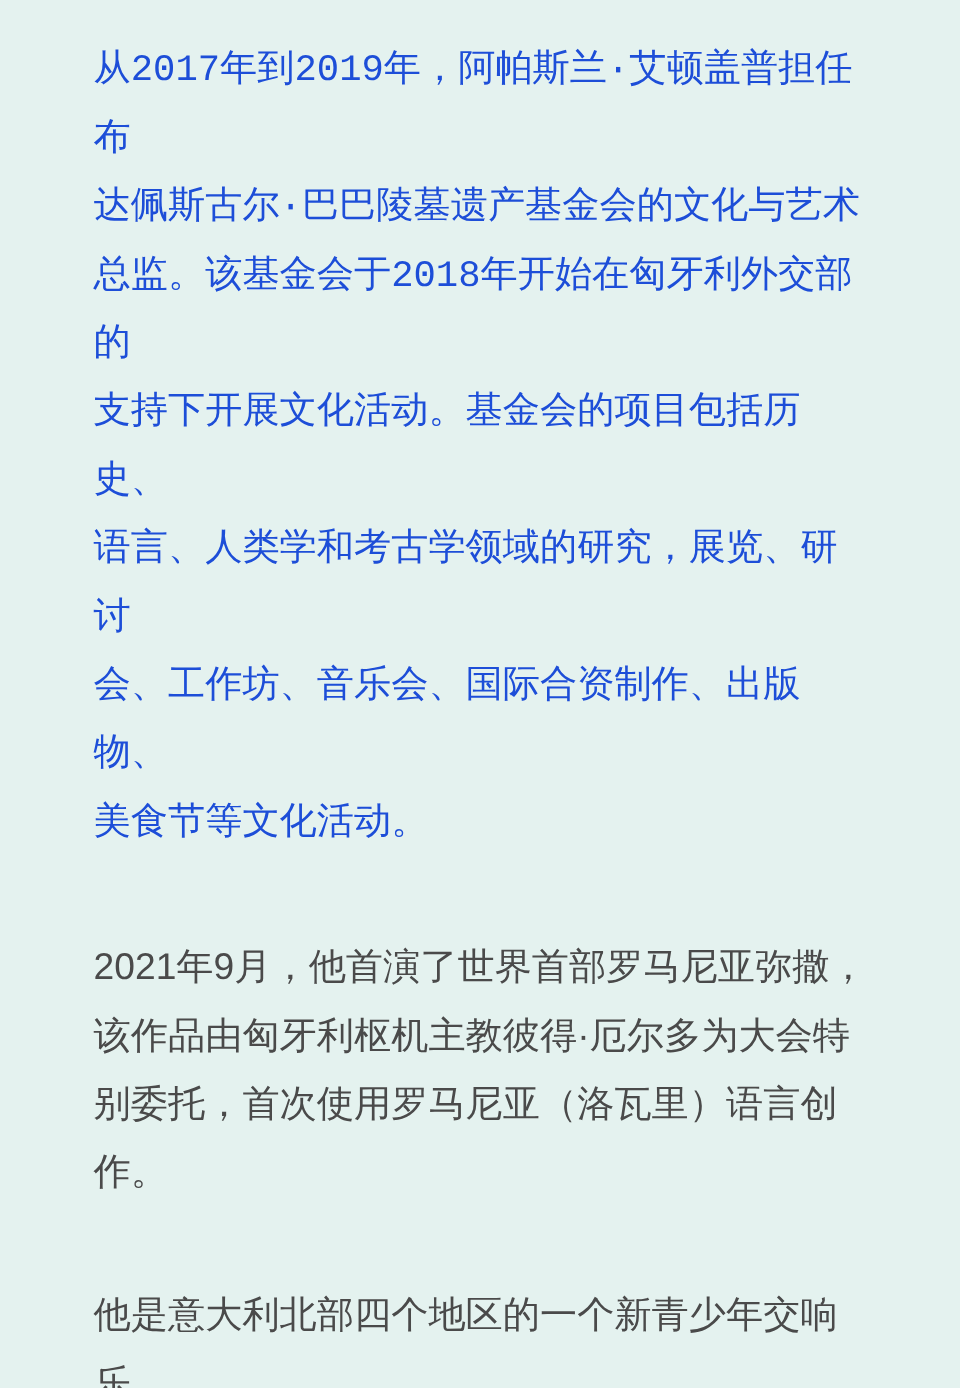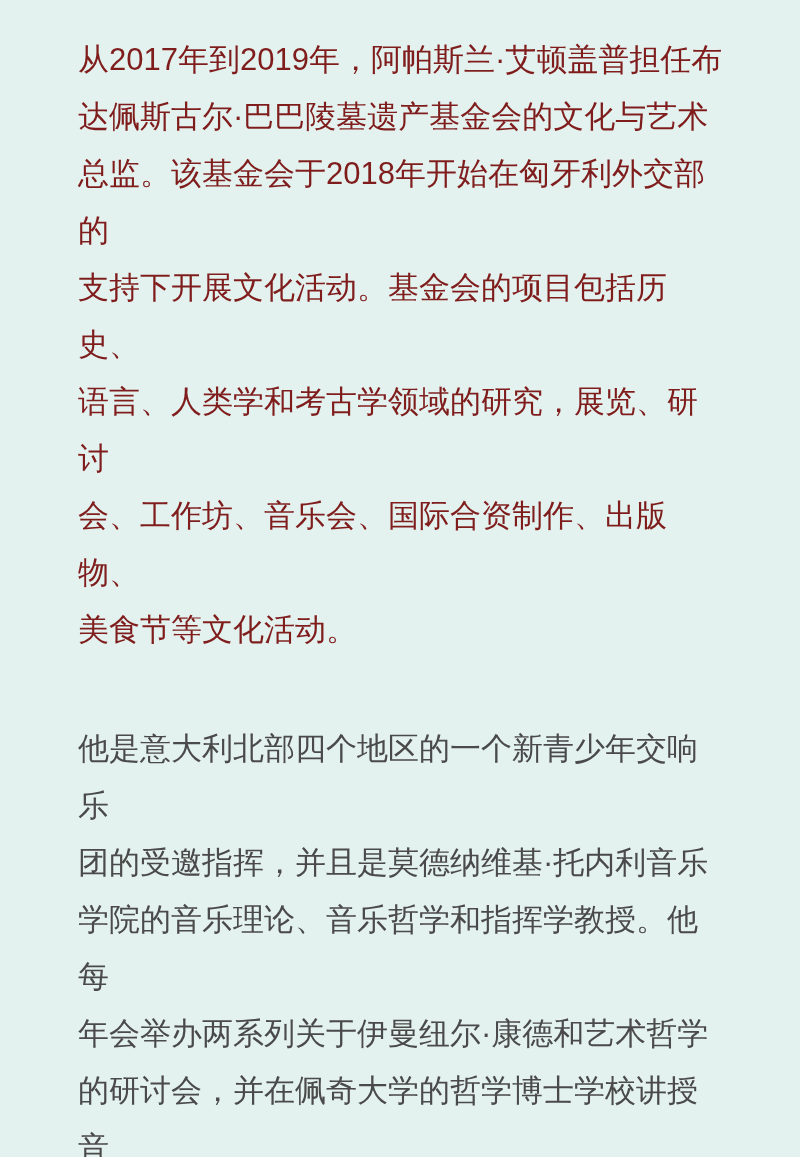"从2017年到2019年，阿帕斯兰·艾顿盖普担任布" p.para { color: #7f1d1d -> #1d4ed8; font-family: none -> Liberation Mono, monospace }
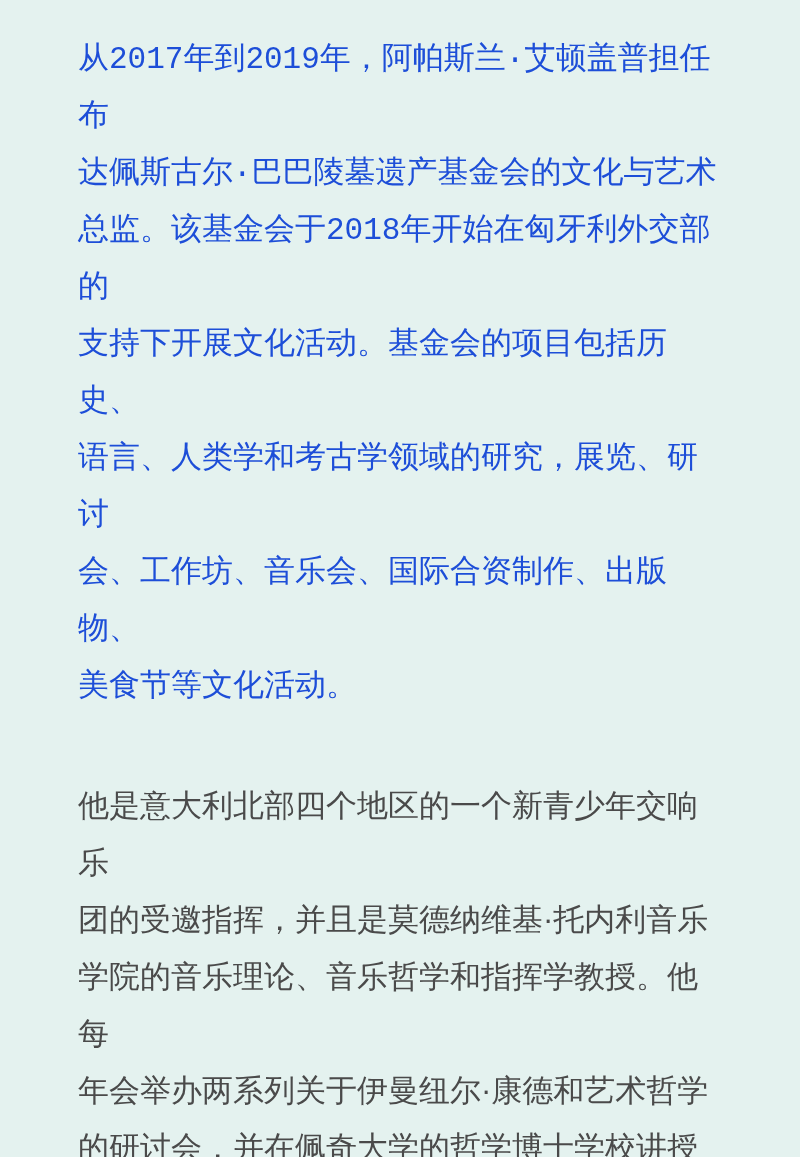"2021年9月，他首演了世界首部罗马尼亚弥撒，" p.para { html: none -> <p>2021年9月，他首演了世界首部罗马尼亚弥撒， 该作品由匈牙利枢机主教彼得·厄尔多为大会特 别委托，首次使用罗马尼亚（洛瓦里）语言创 作。</p> }
